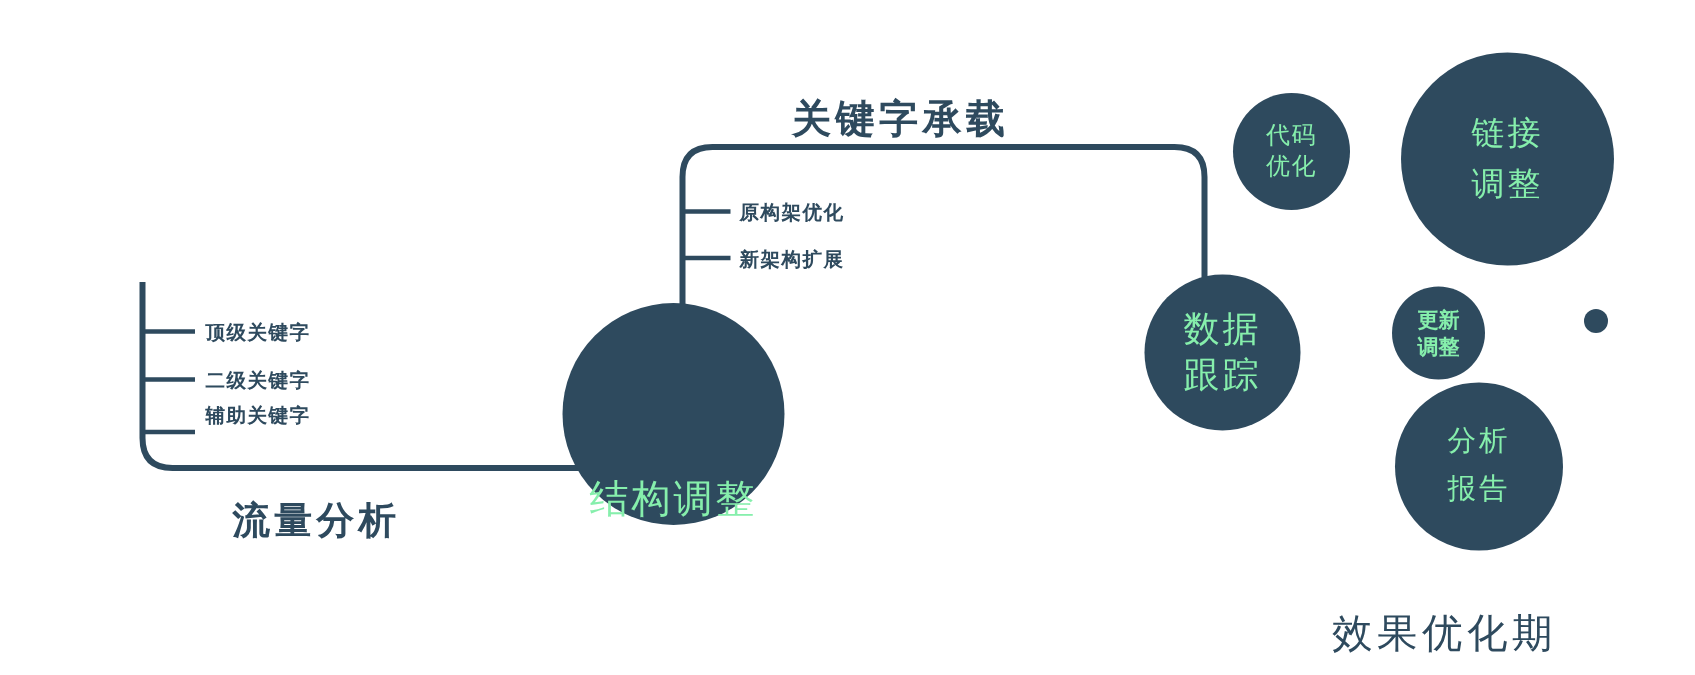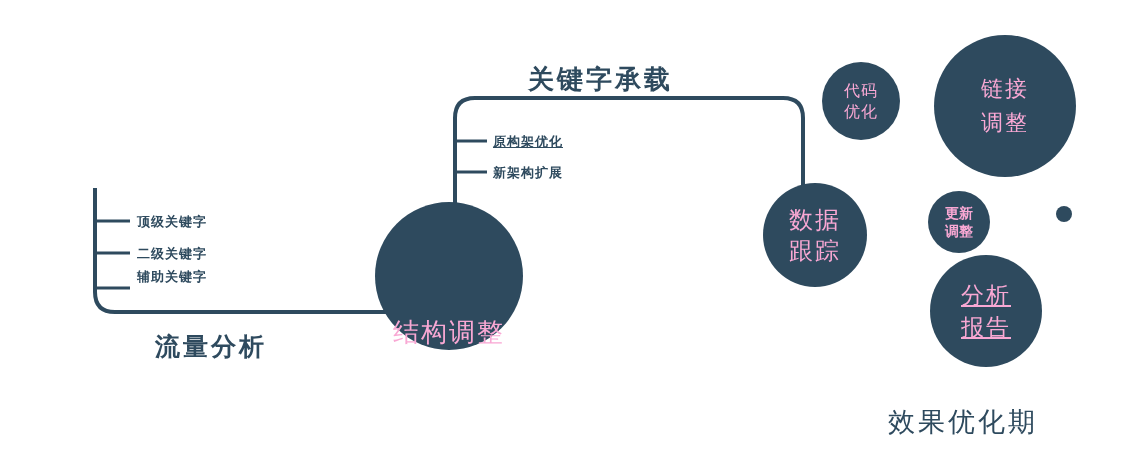"代码" .circle { color: #f9a8d4 -> #86efac }
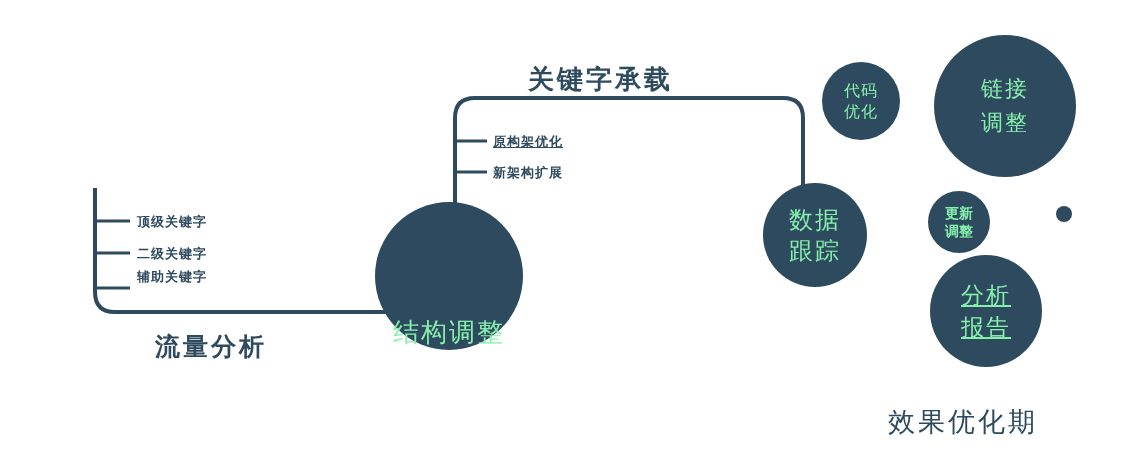"原构架优化" .branch-structure-0 { text-decoration: underline -> none }
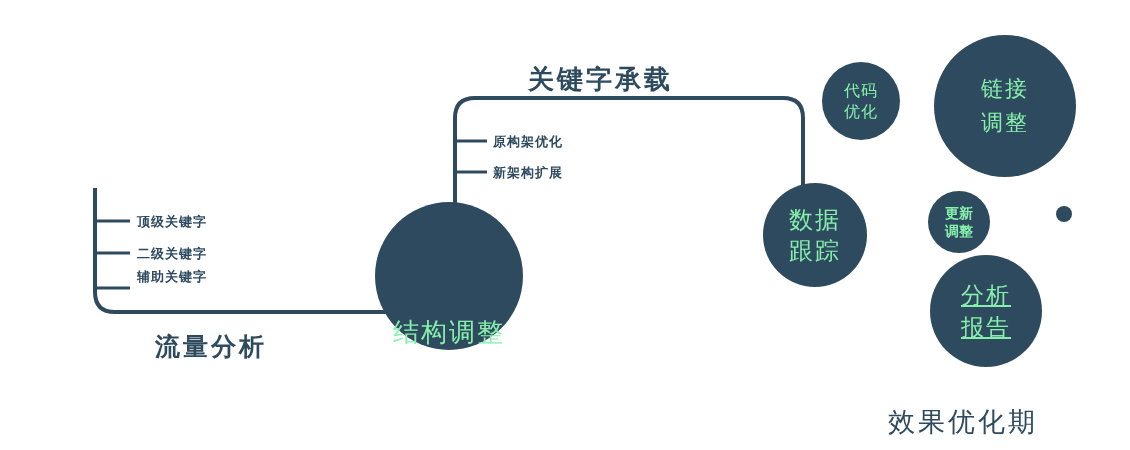"分析" .node-report { font-size: 23px -> 19px; text-decoration: underline -> none }
